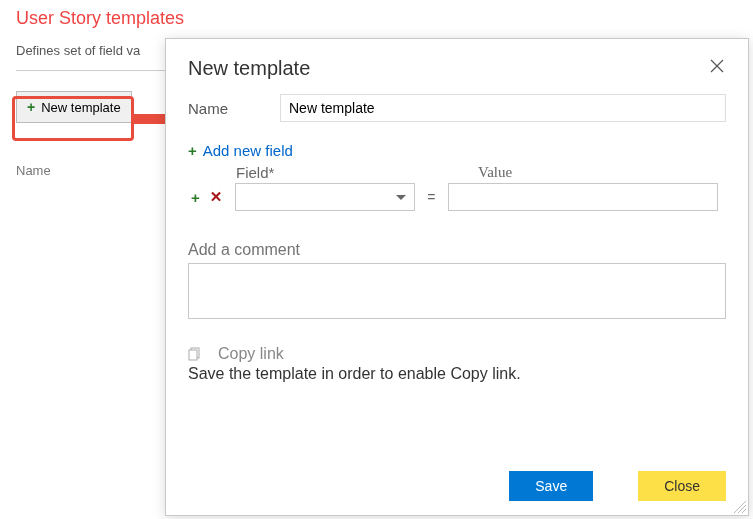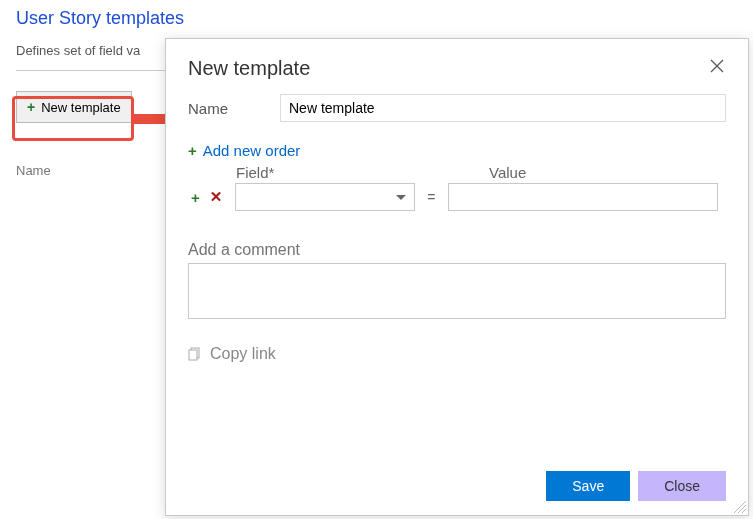"User Story templates" .page-title { color: #1d4ed8 -> #ef4444 }
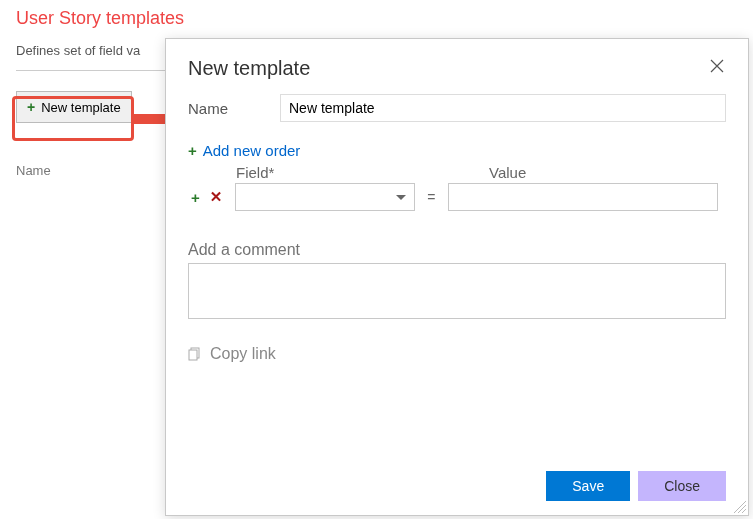"Add new order" span { text: order -> field }
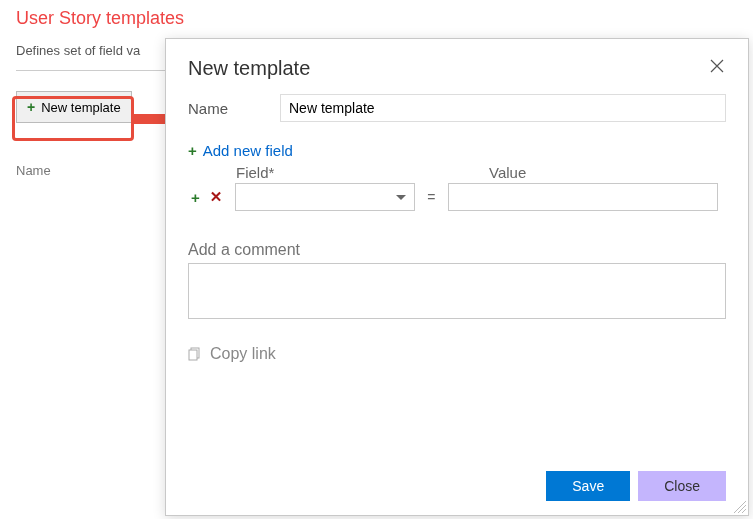"Value" .field-col-label.value-lbl { font-family: none -> Liberation Serif, serif; margin-left: 12px -> 1px }
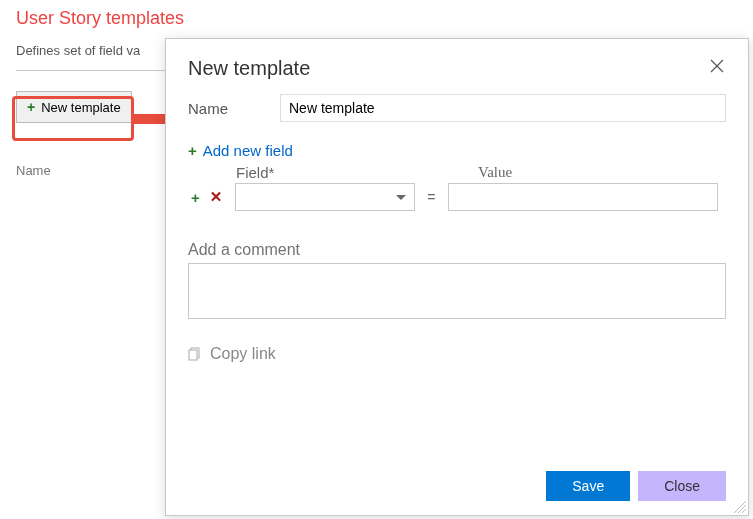"Copy link" .copy-link-row { gap: 8px -> 16px }
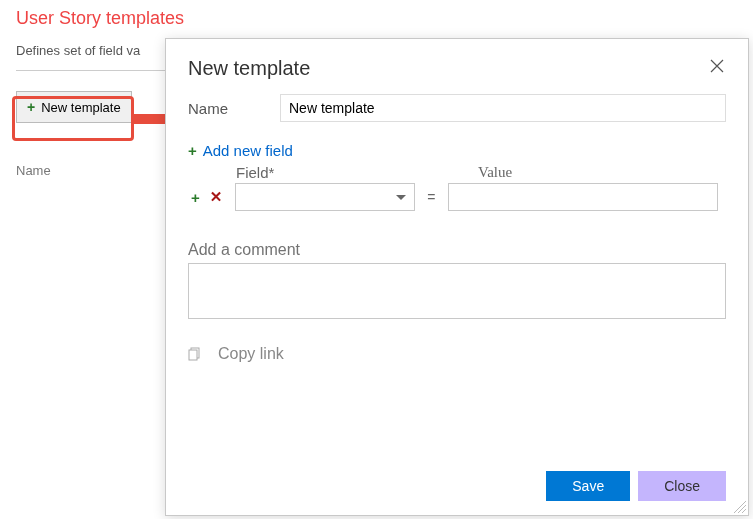"Save the template in order" div.copy-hint { html: none -> <div>Save the template in order to enable Copy link.</div> }
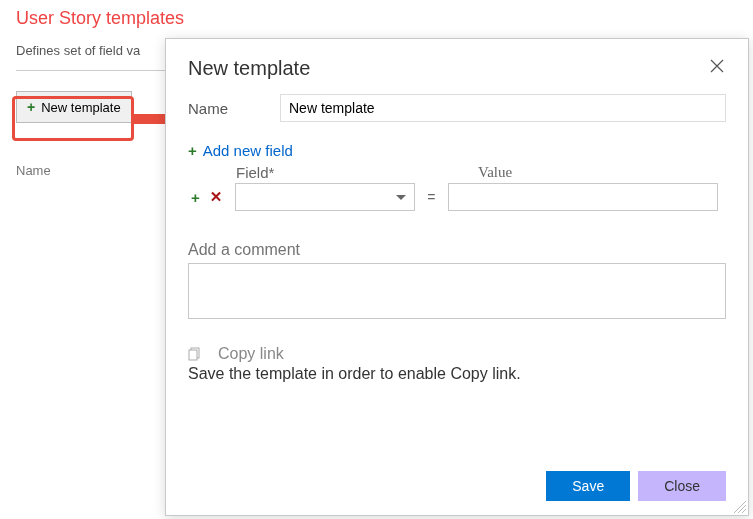"Close" .btn-secondary { background: #c4b5fd -> #fde047; margin-left: none -> 37px }
